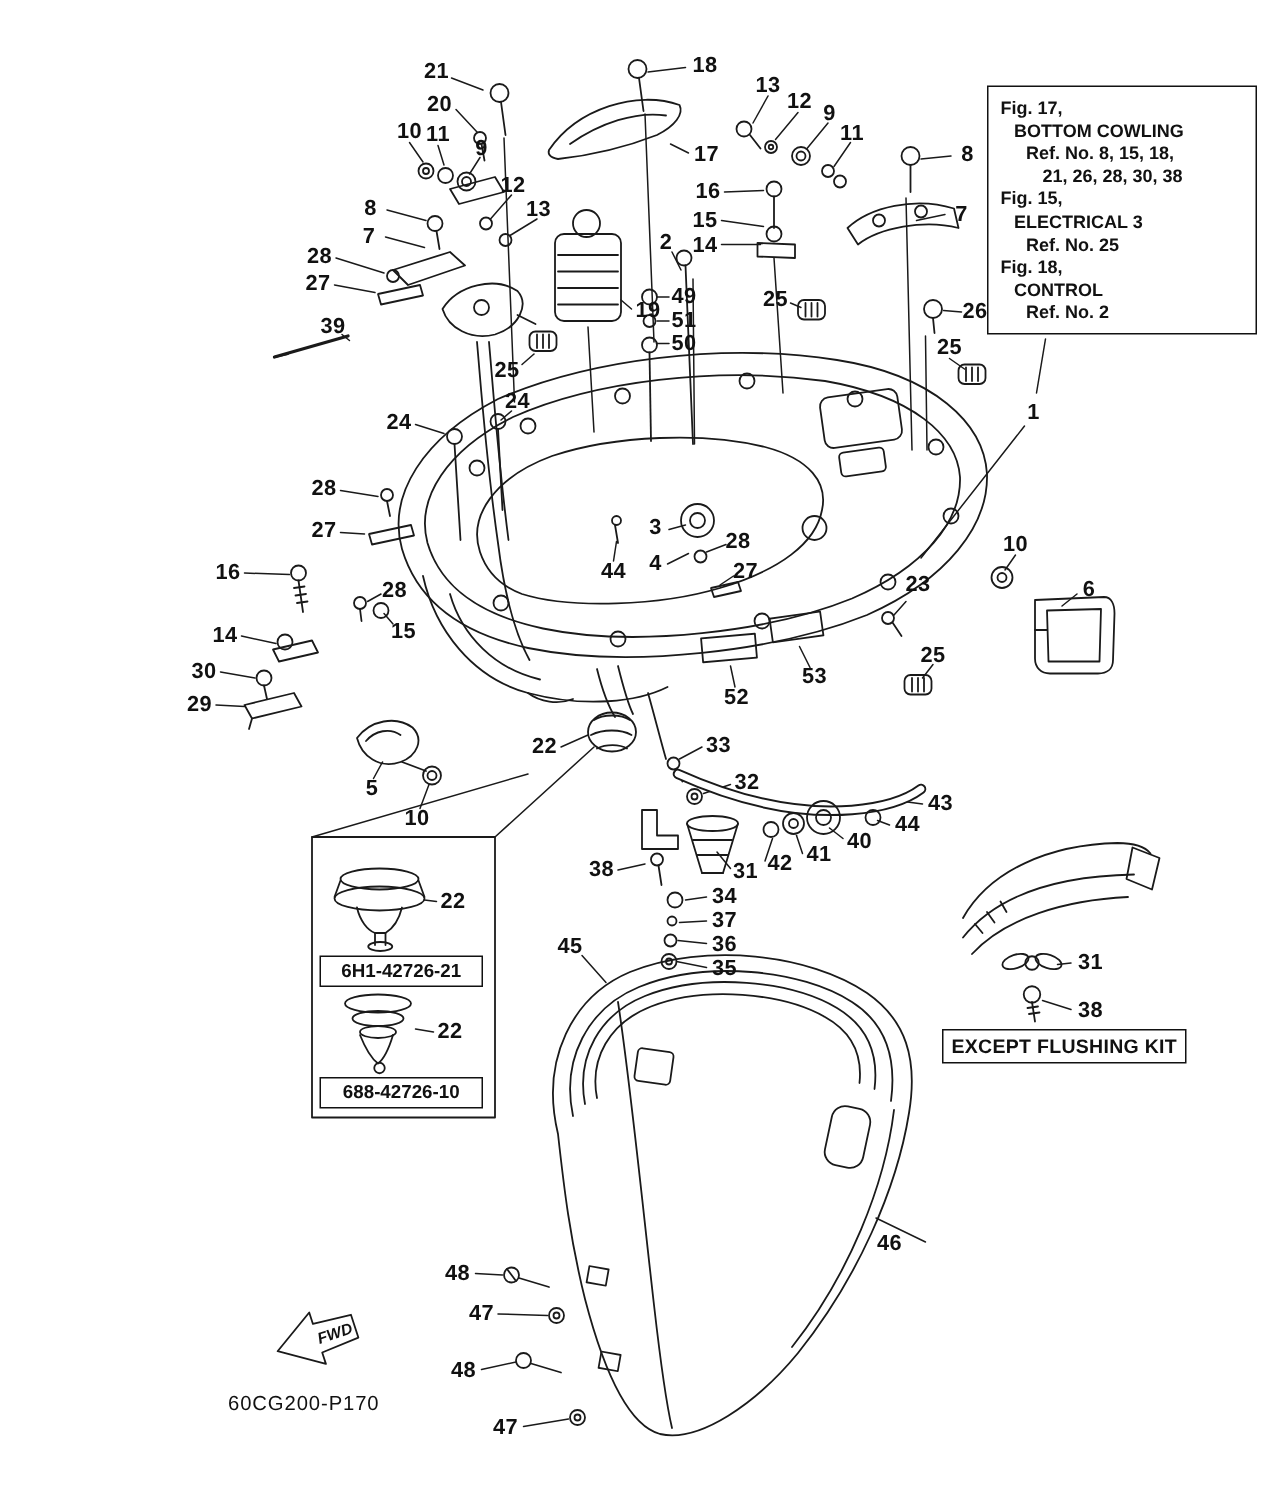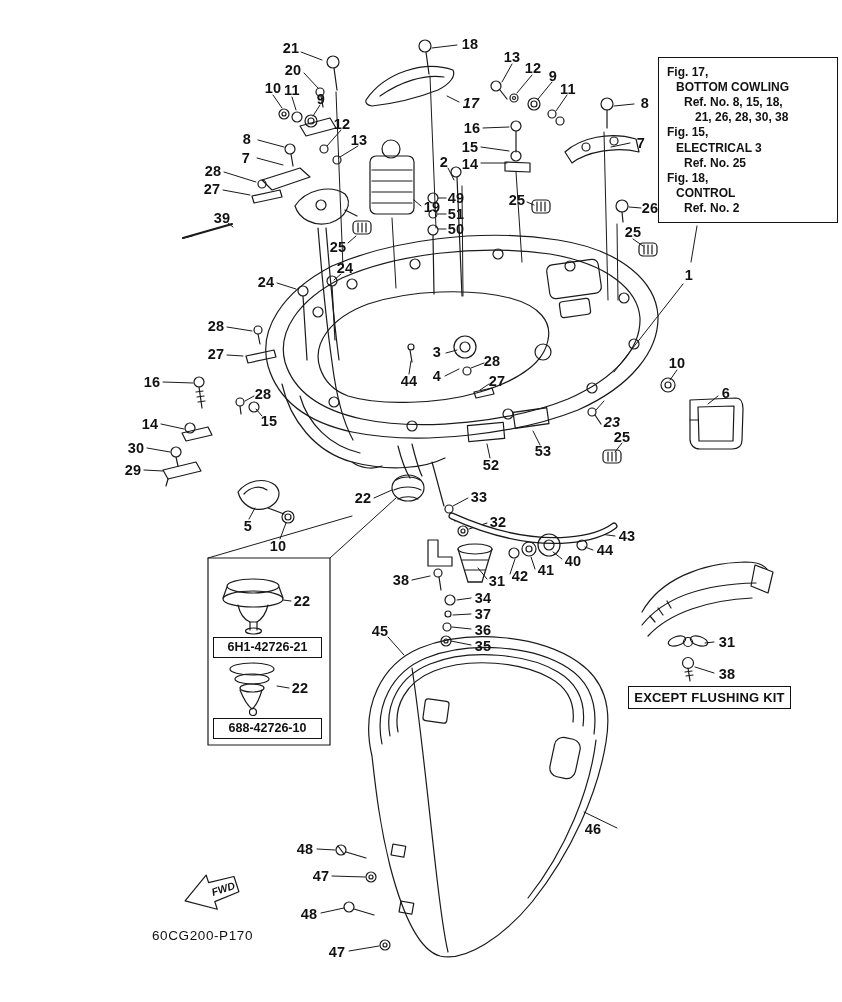"17" div.callout { font-style: italic -> none }
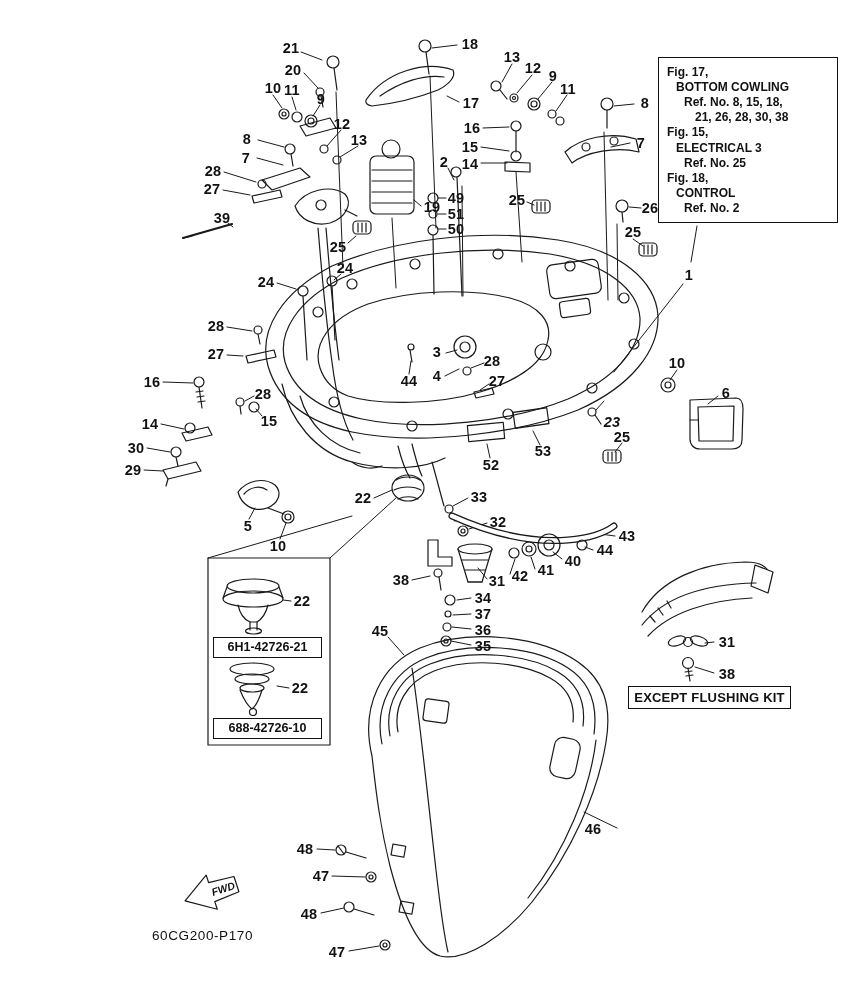"23" div.callout { font-style: italic -> none; top: 422px -> 390px }
